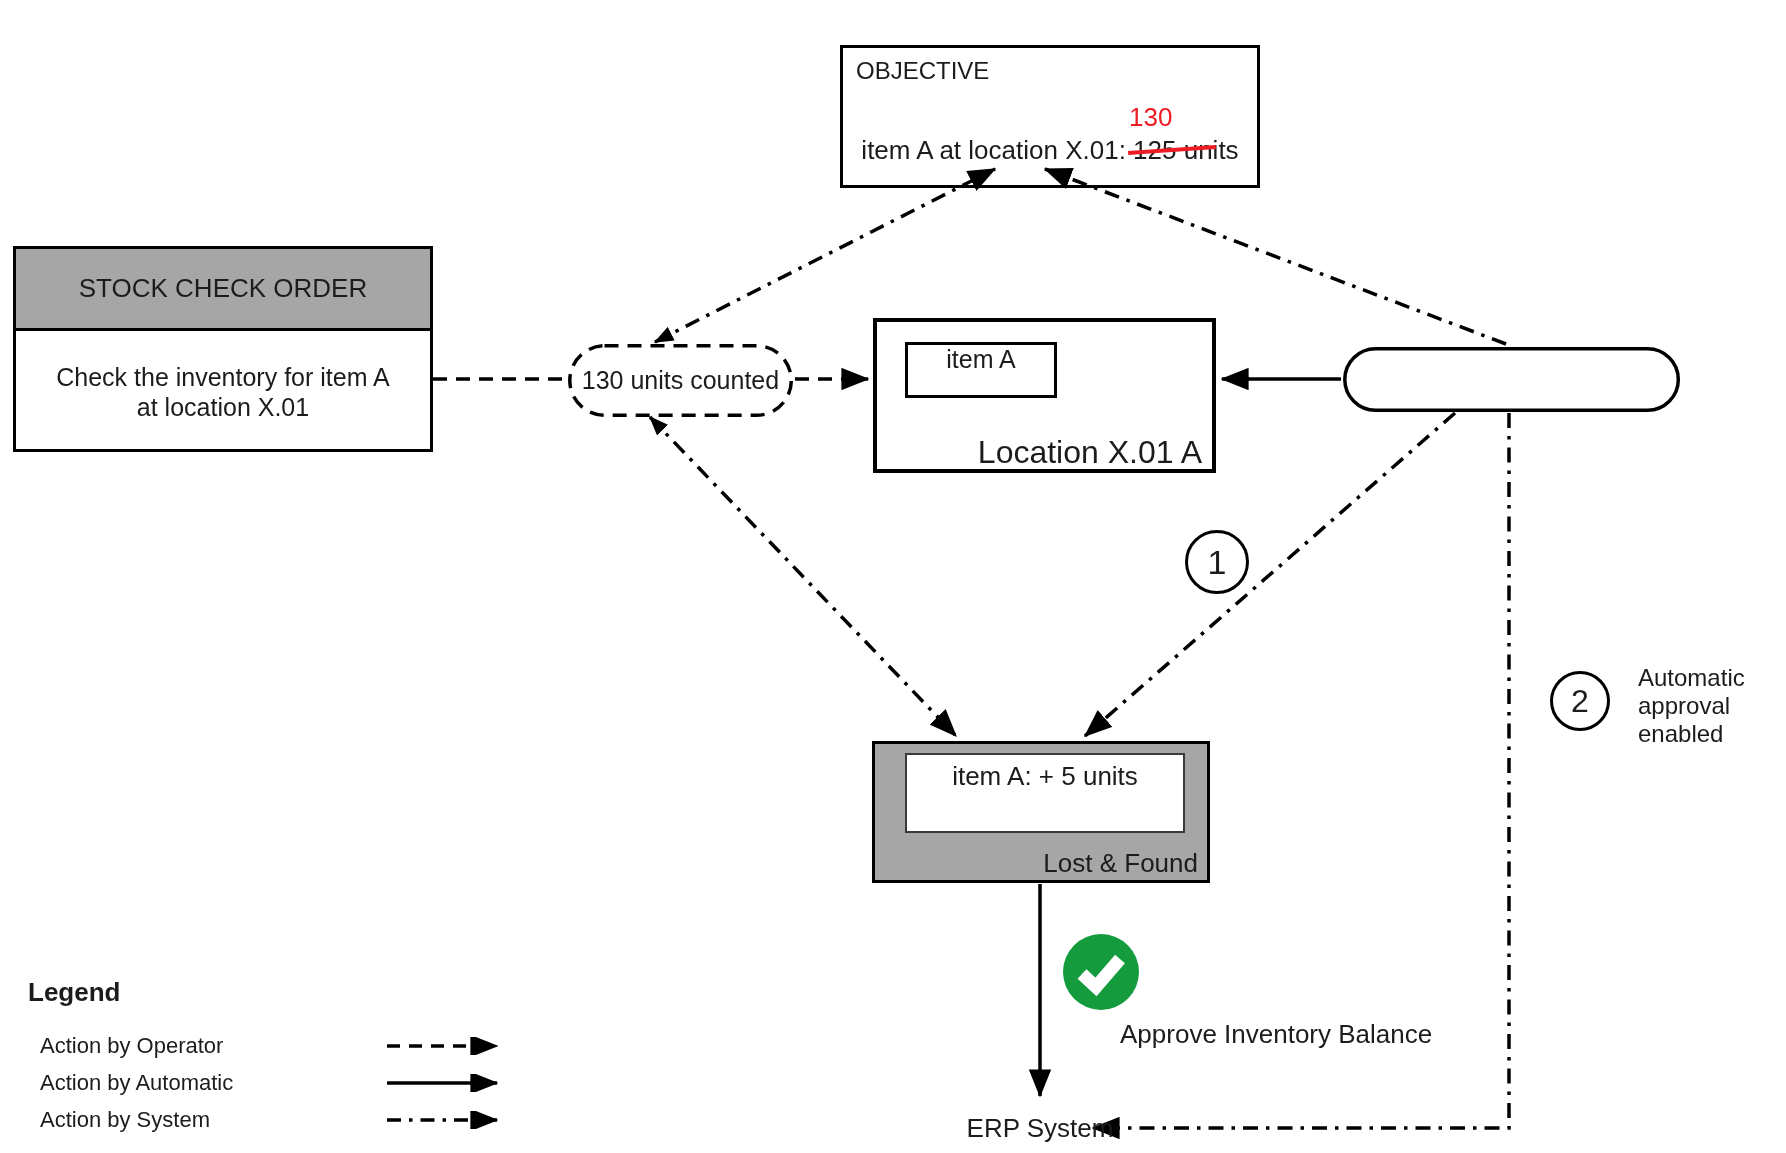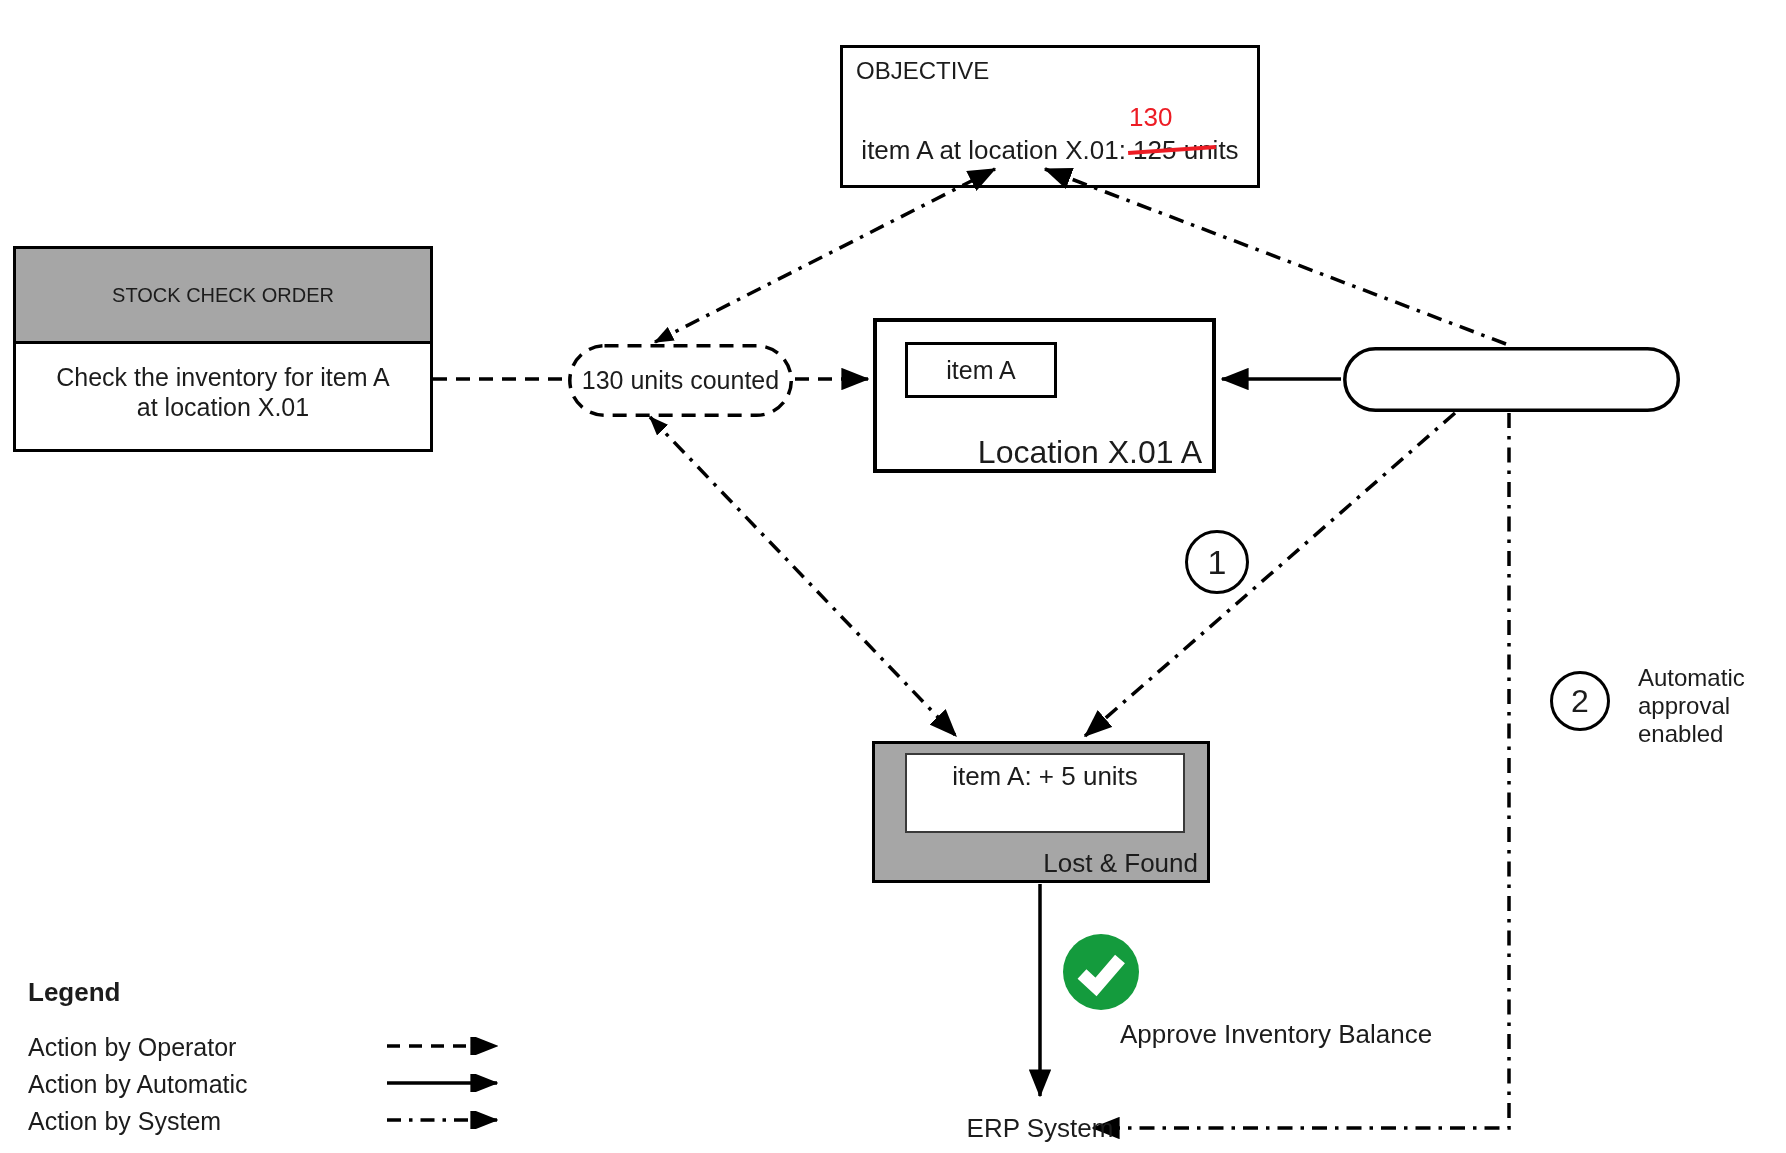"STOCK CHECK ORDER" .sco-header { font-size: 20px -> 26px; height: 98px -> 85px }
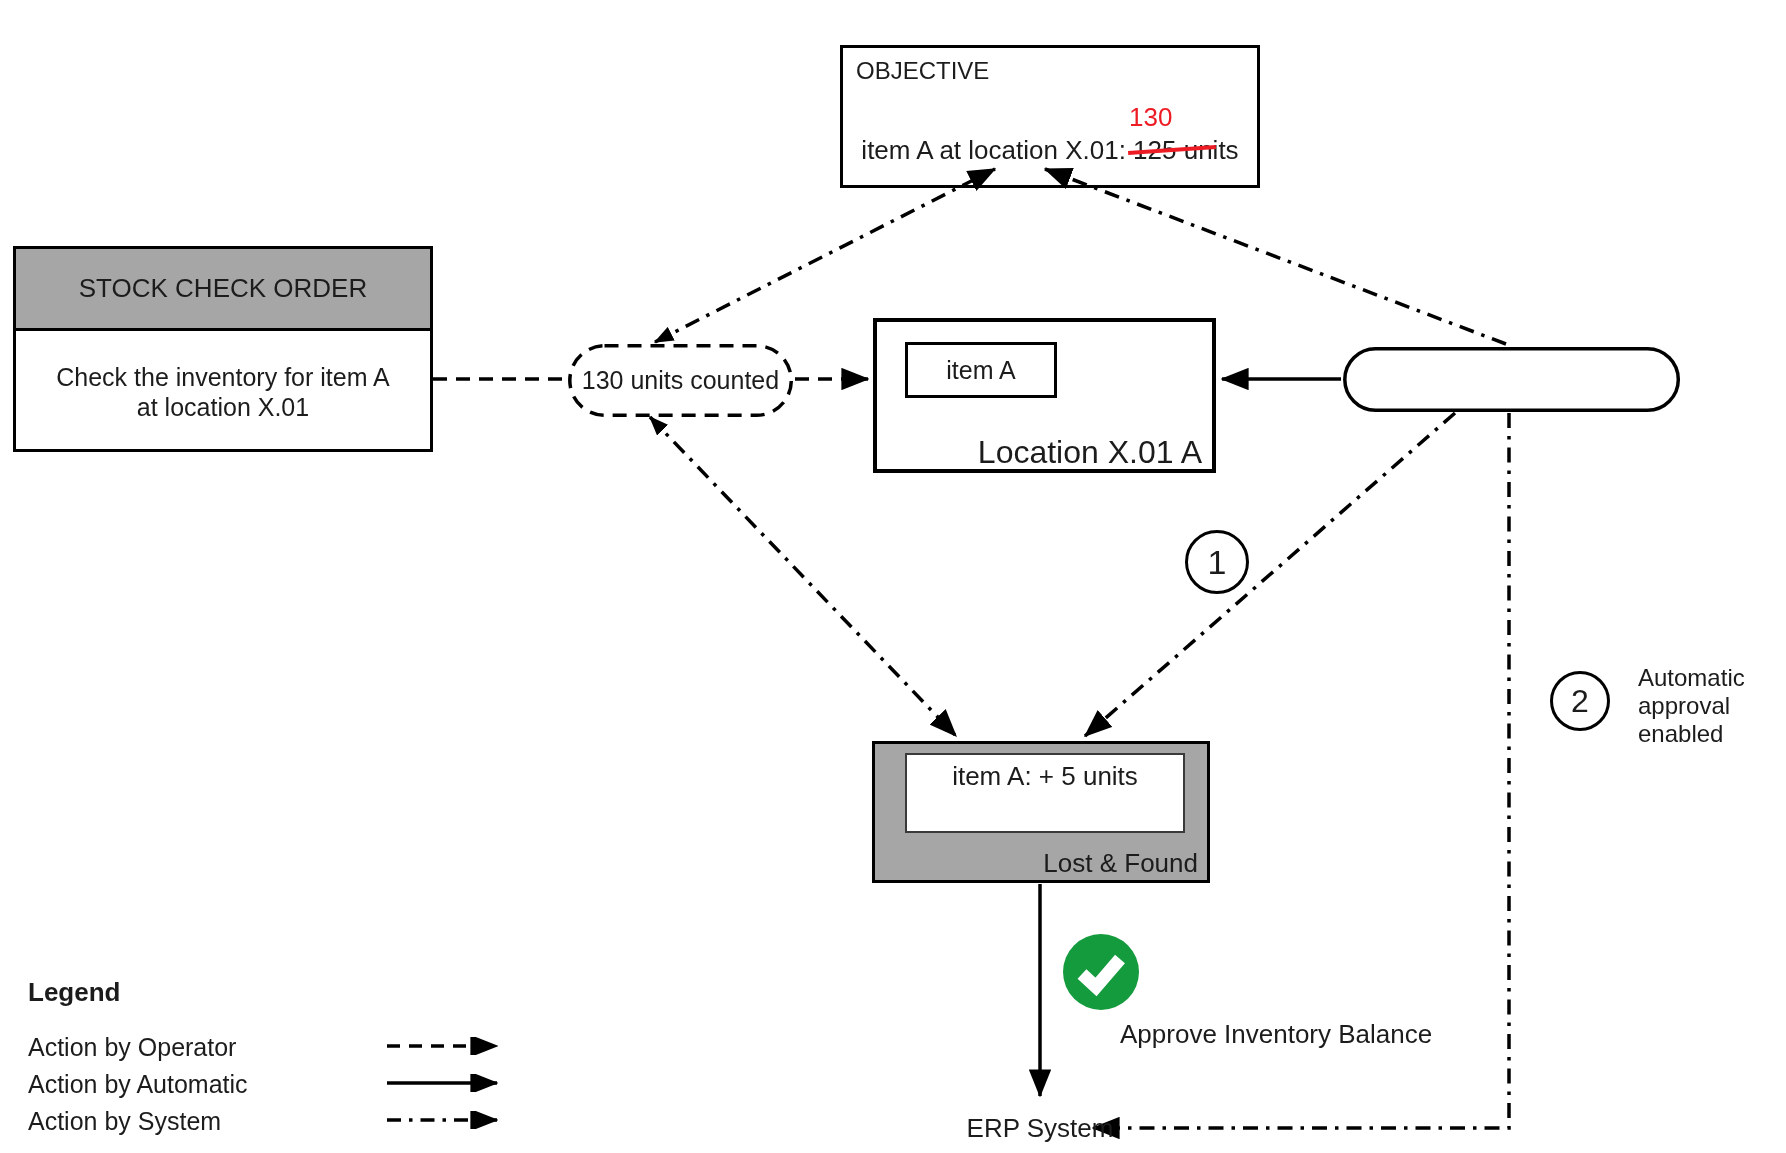"item A" .itema-box { align-items: center -> none }
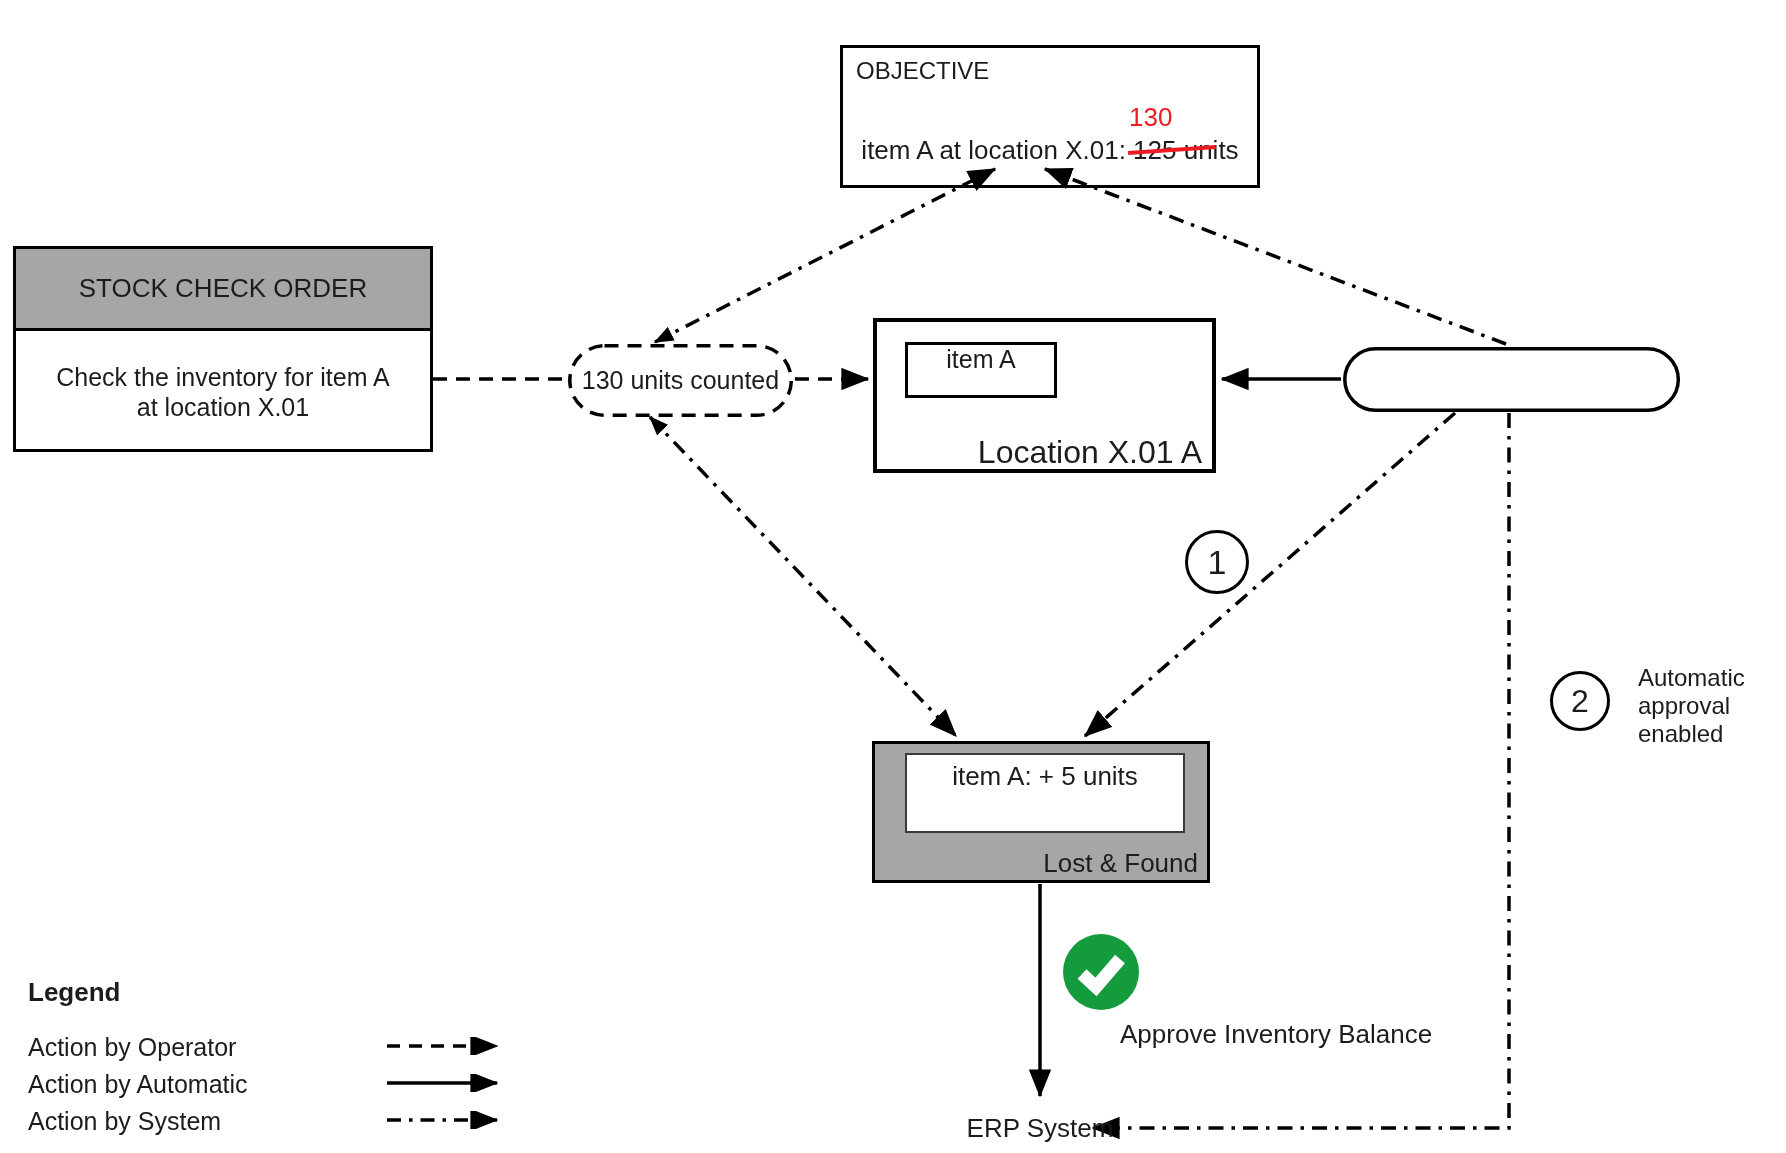"Action by Operator" .legend-row-label { font-size: 25px -> 22px; margin-left: none -> 12px }
